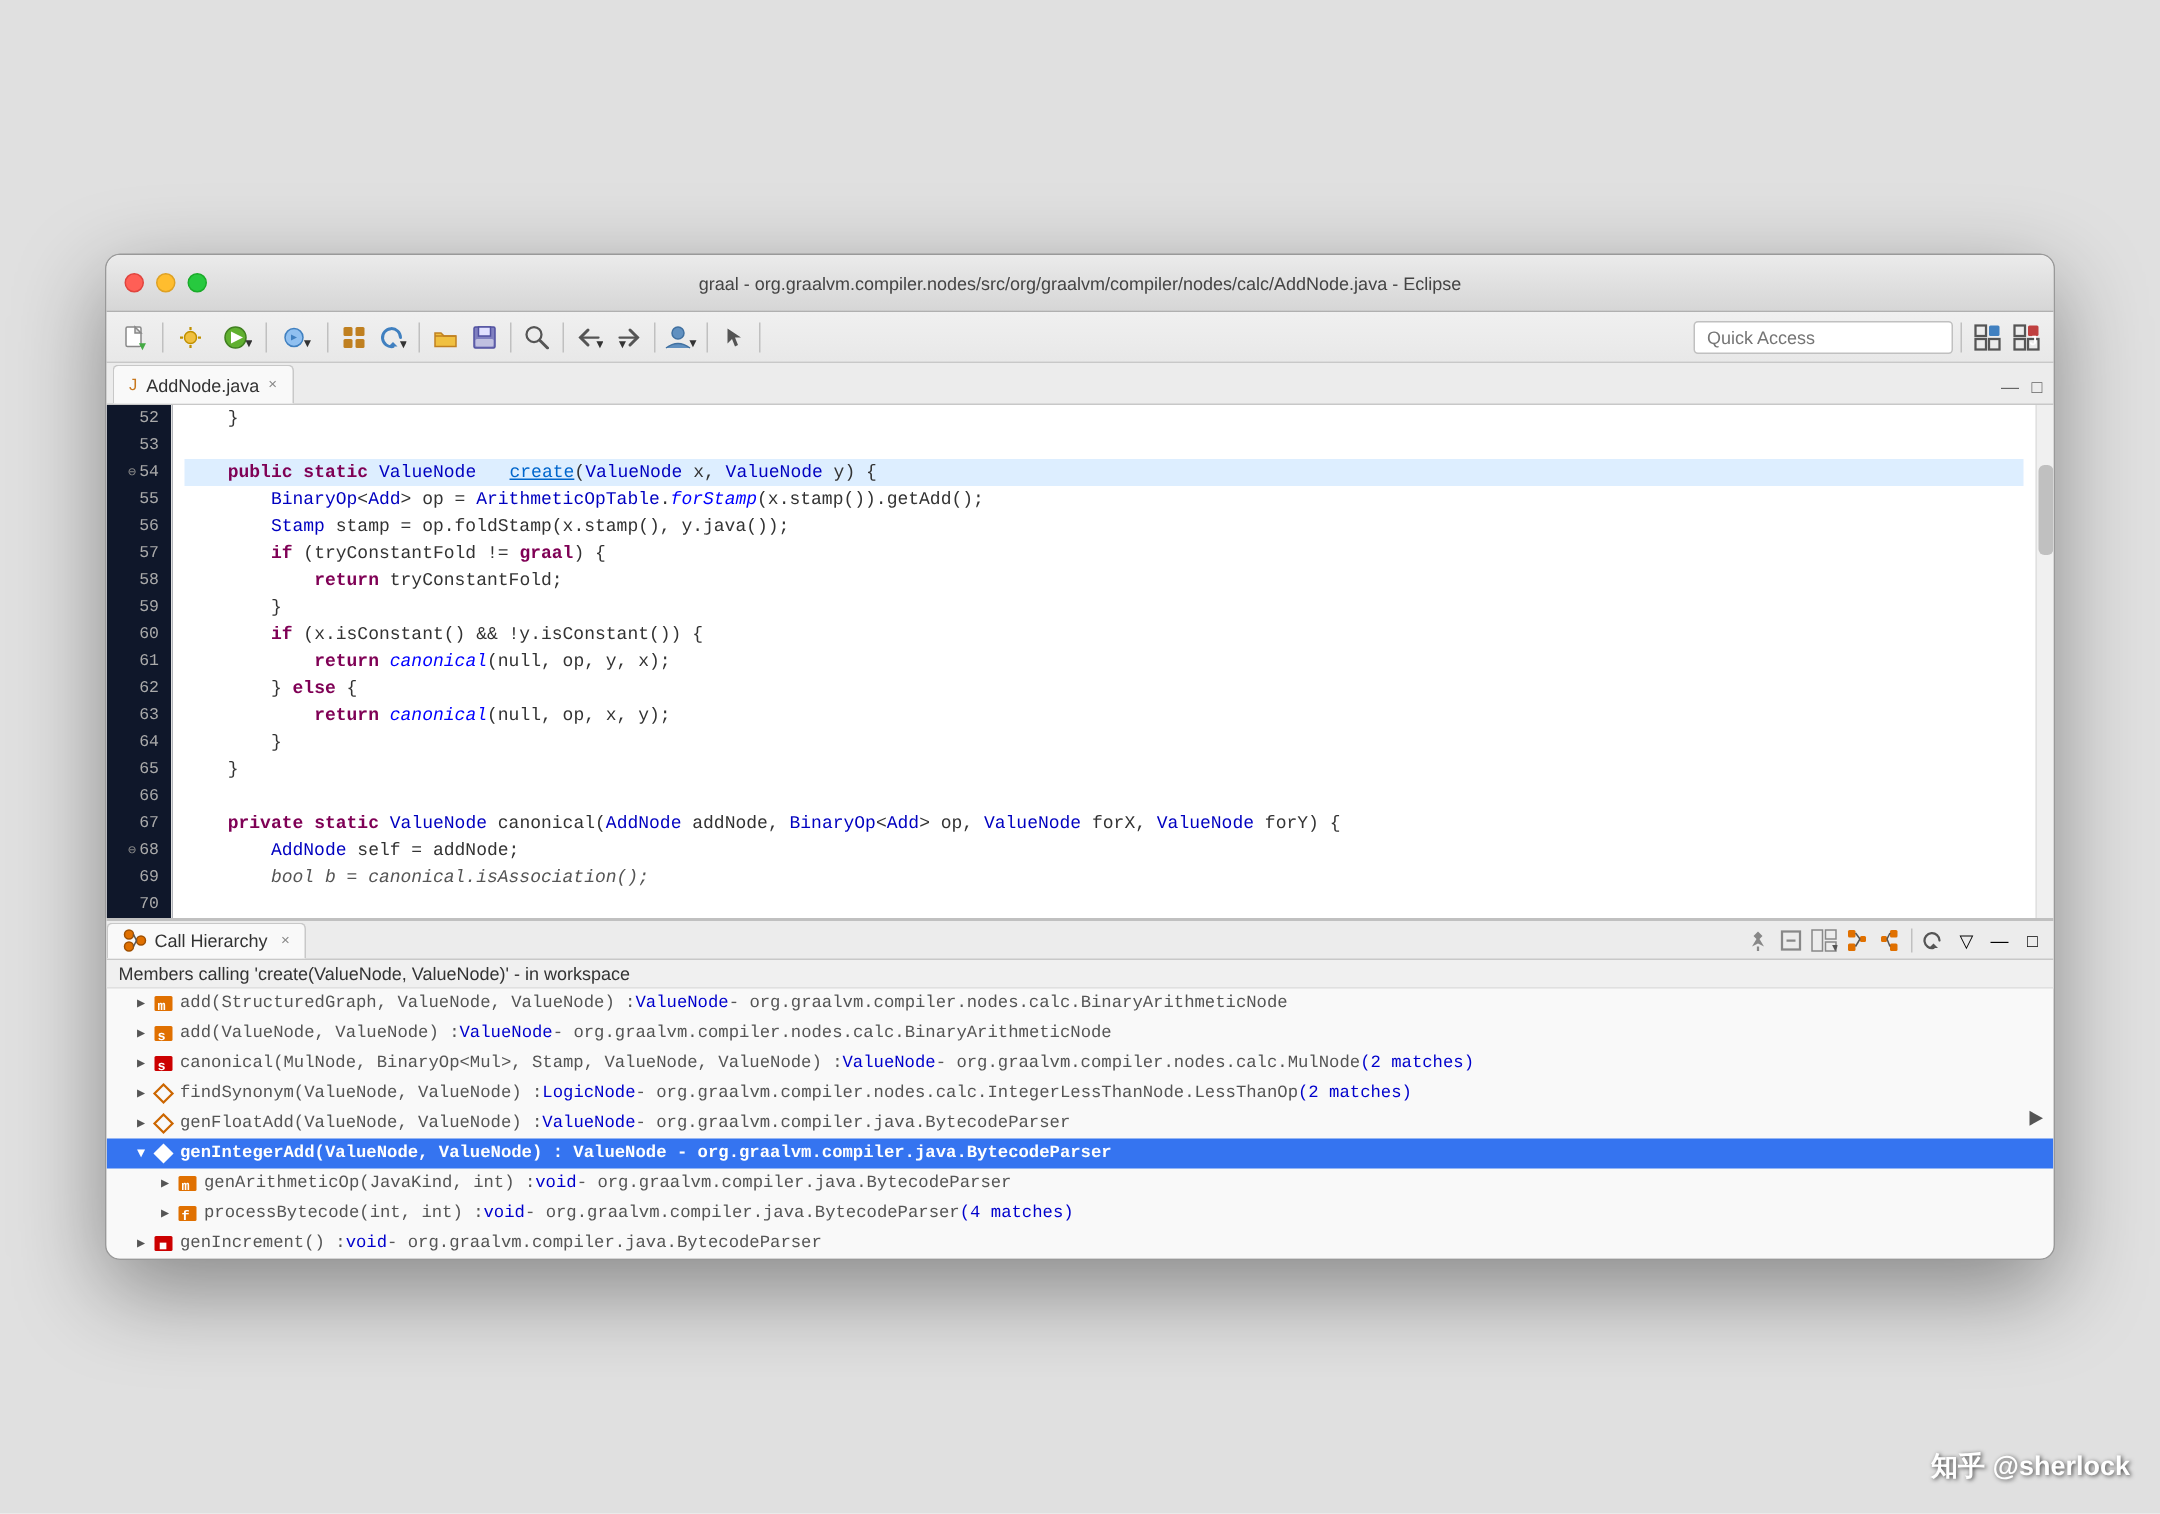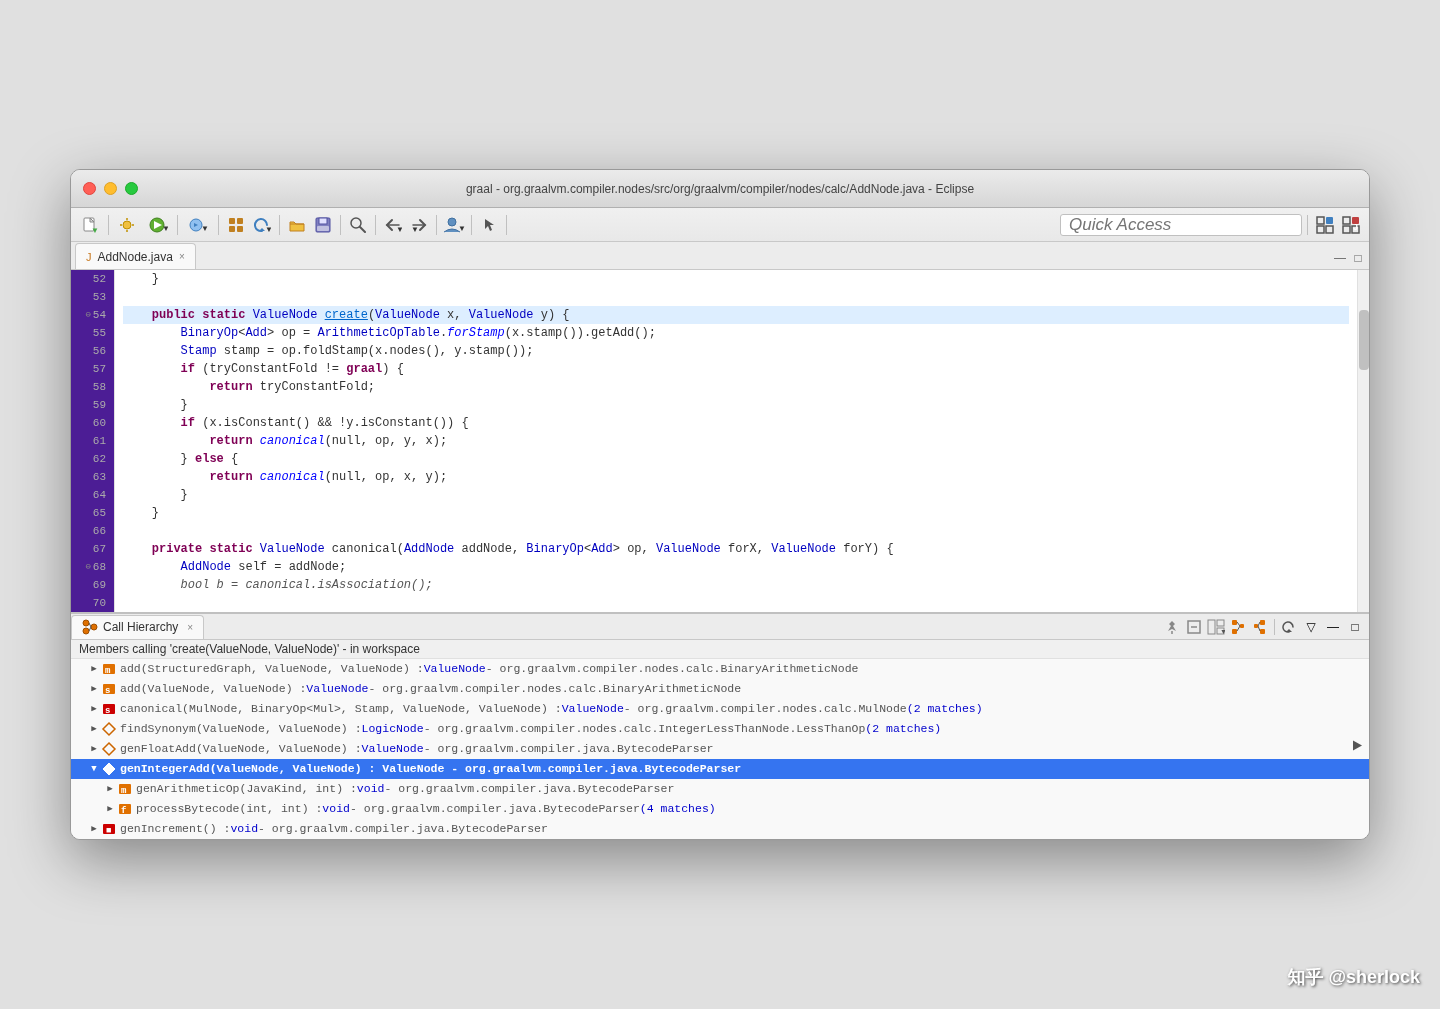"Quick Access" .quick-access { font-size: 17px -> 12px; font-style: italic -> none }
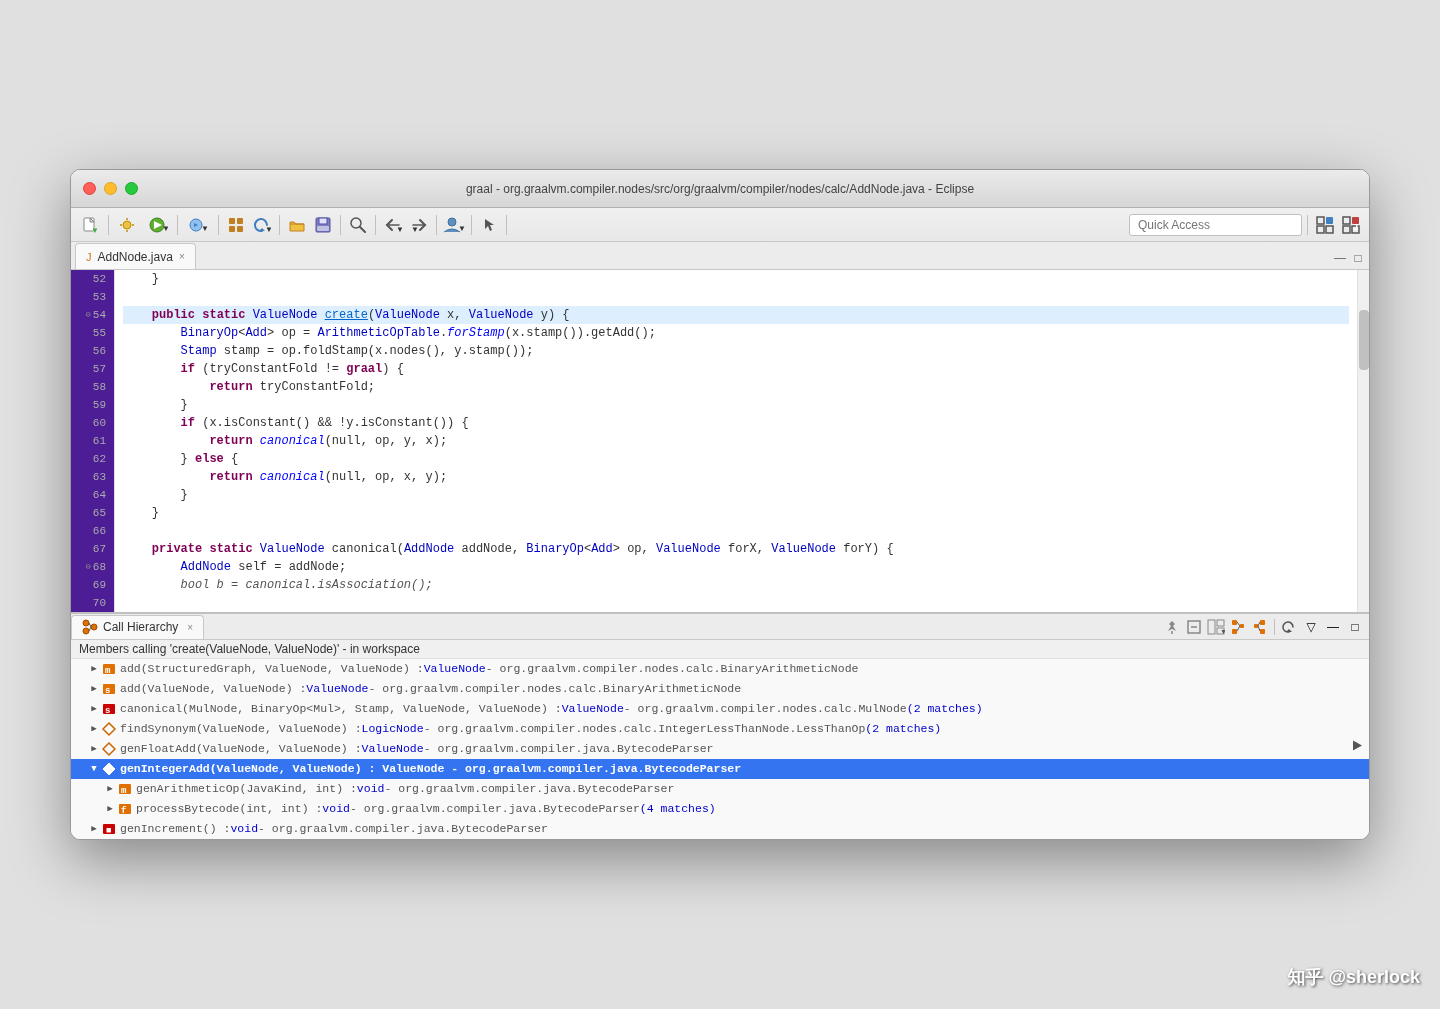"52" .line-numbers { background: #4c1d95 -> #0f172a }
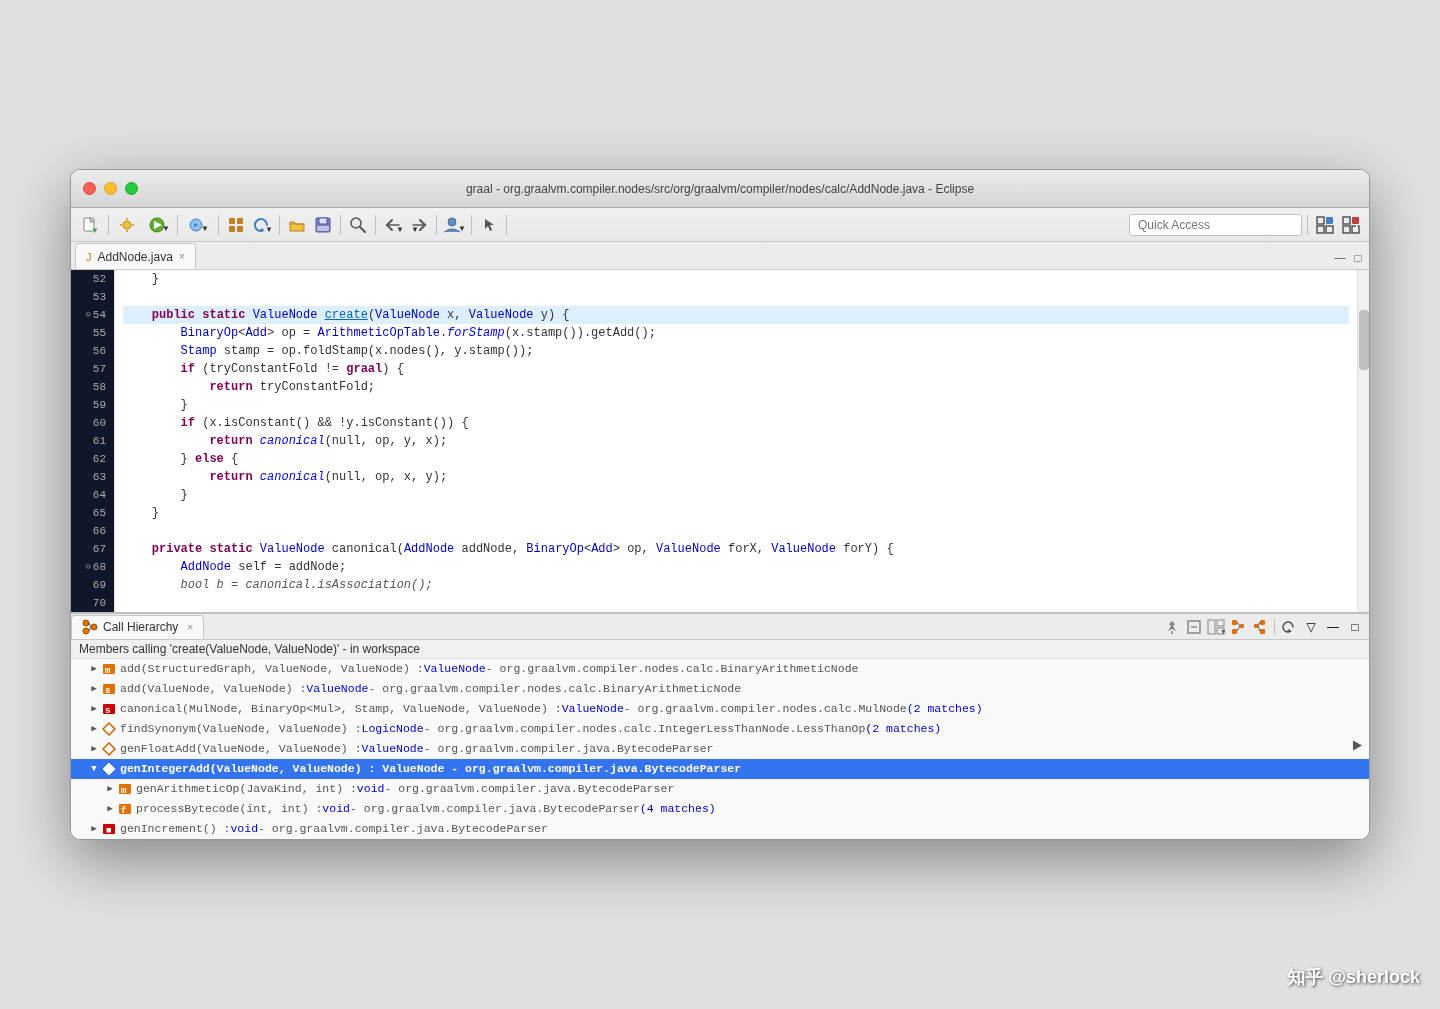"create" .method-blue { margin-left: none -> 15px }
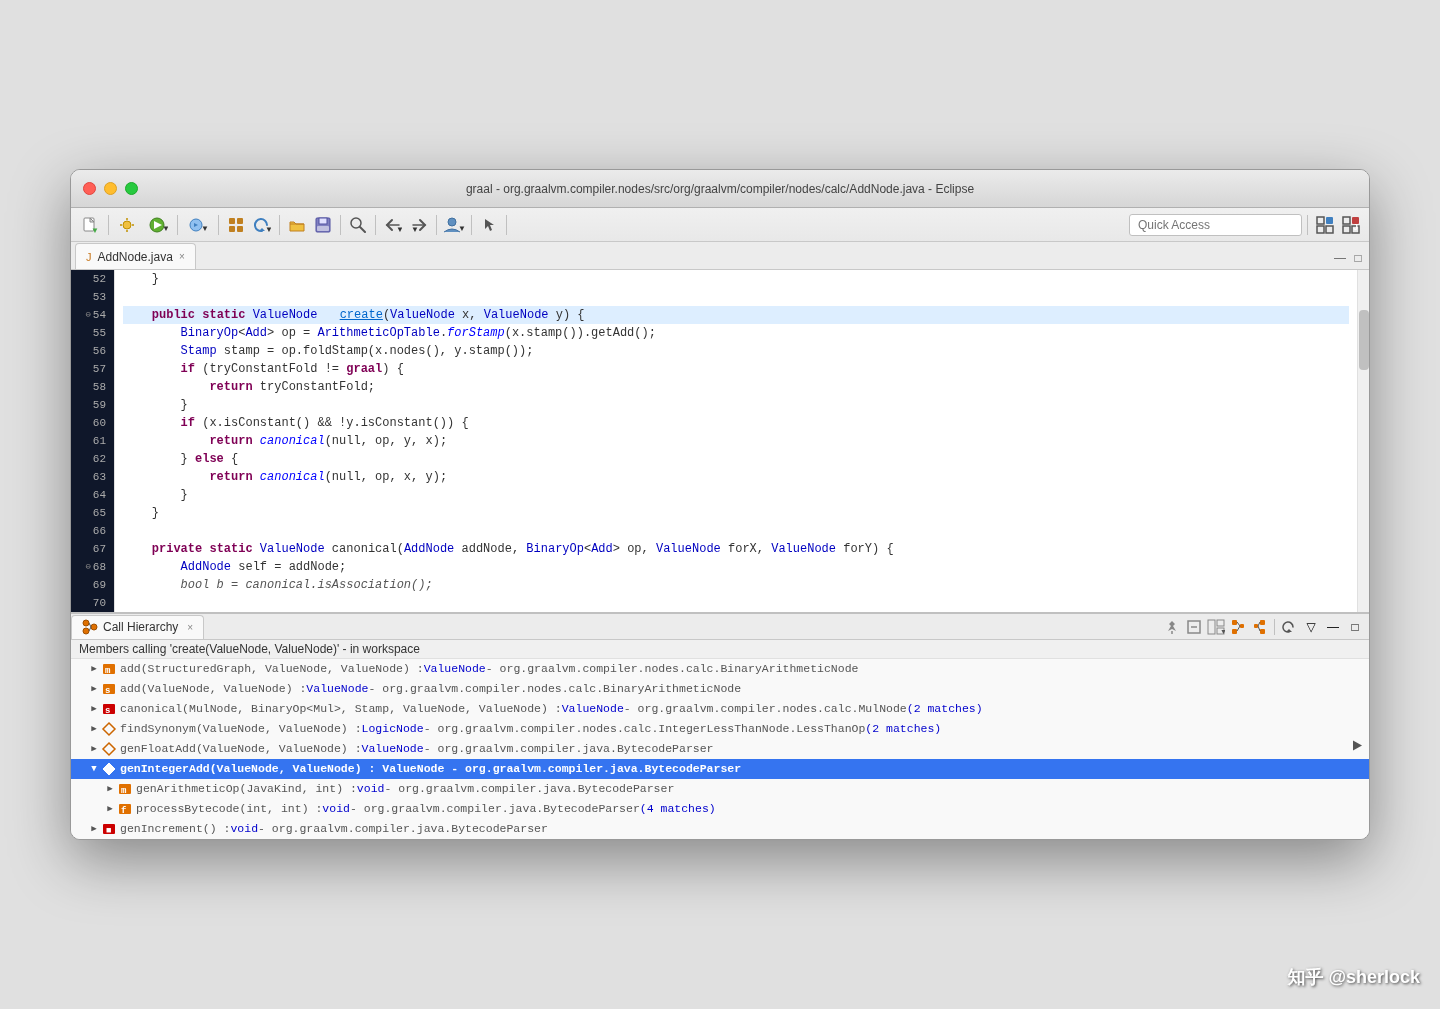"stamp = op.foldStamp(x.nodes()," span.normal { text: x.nodes(), y.stamp -> x.stamp(), y.java }
